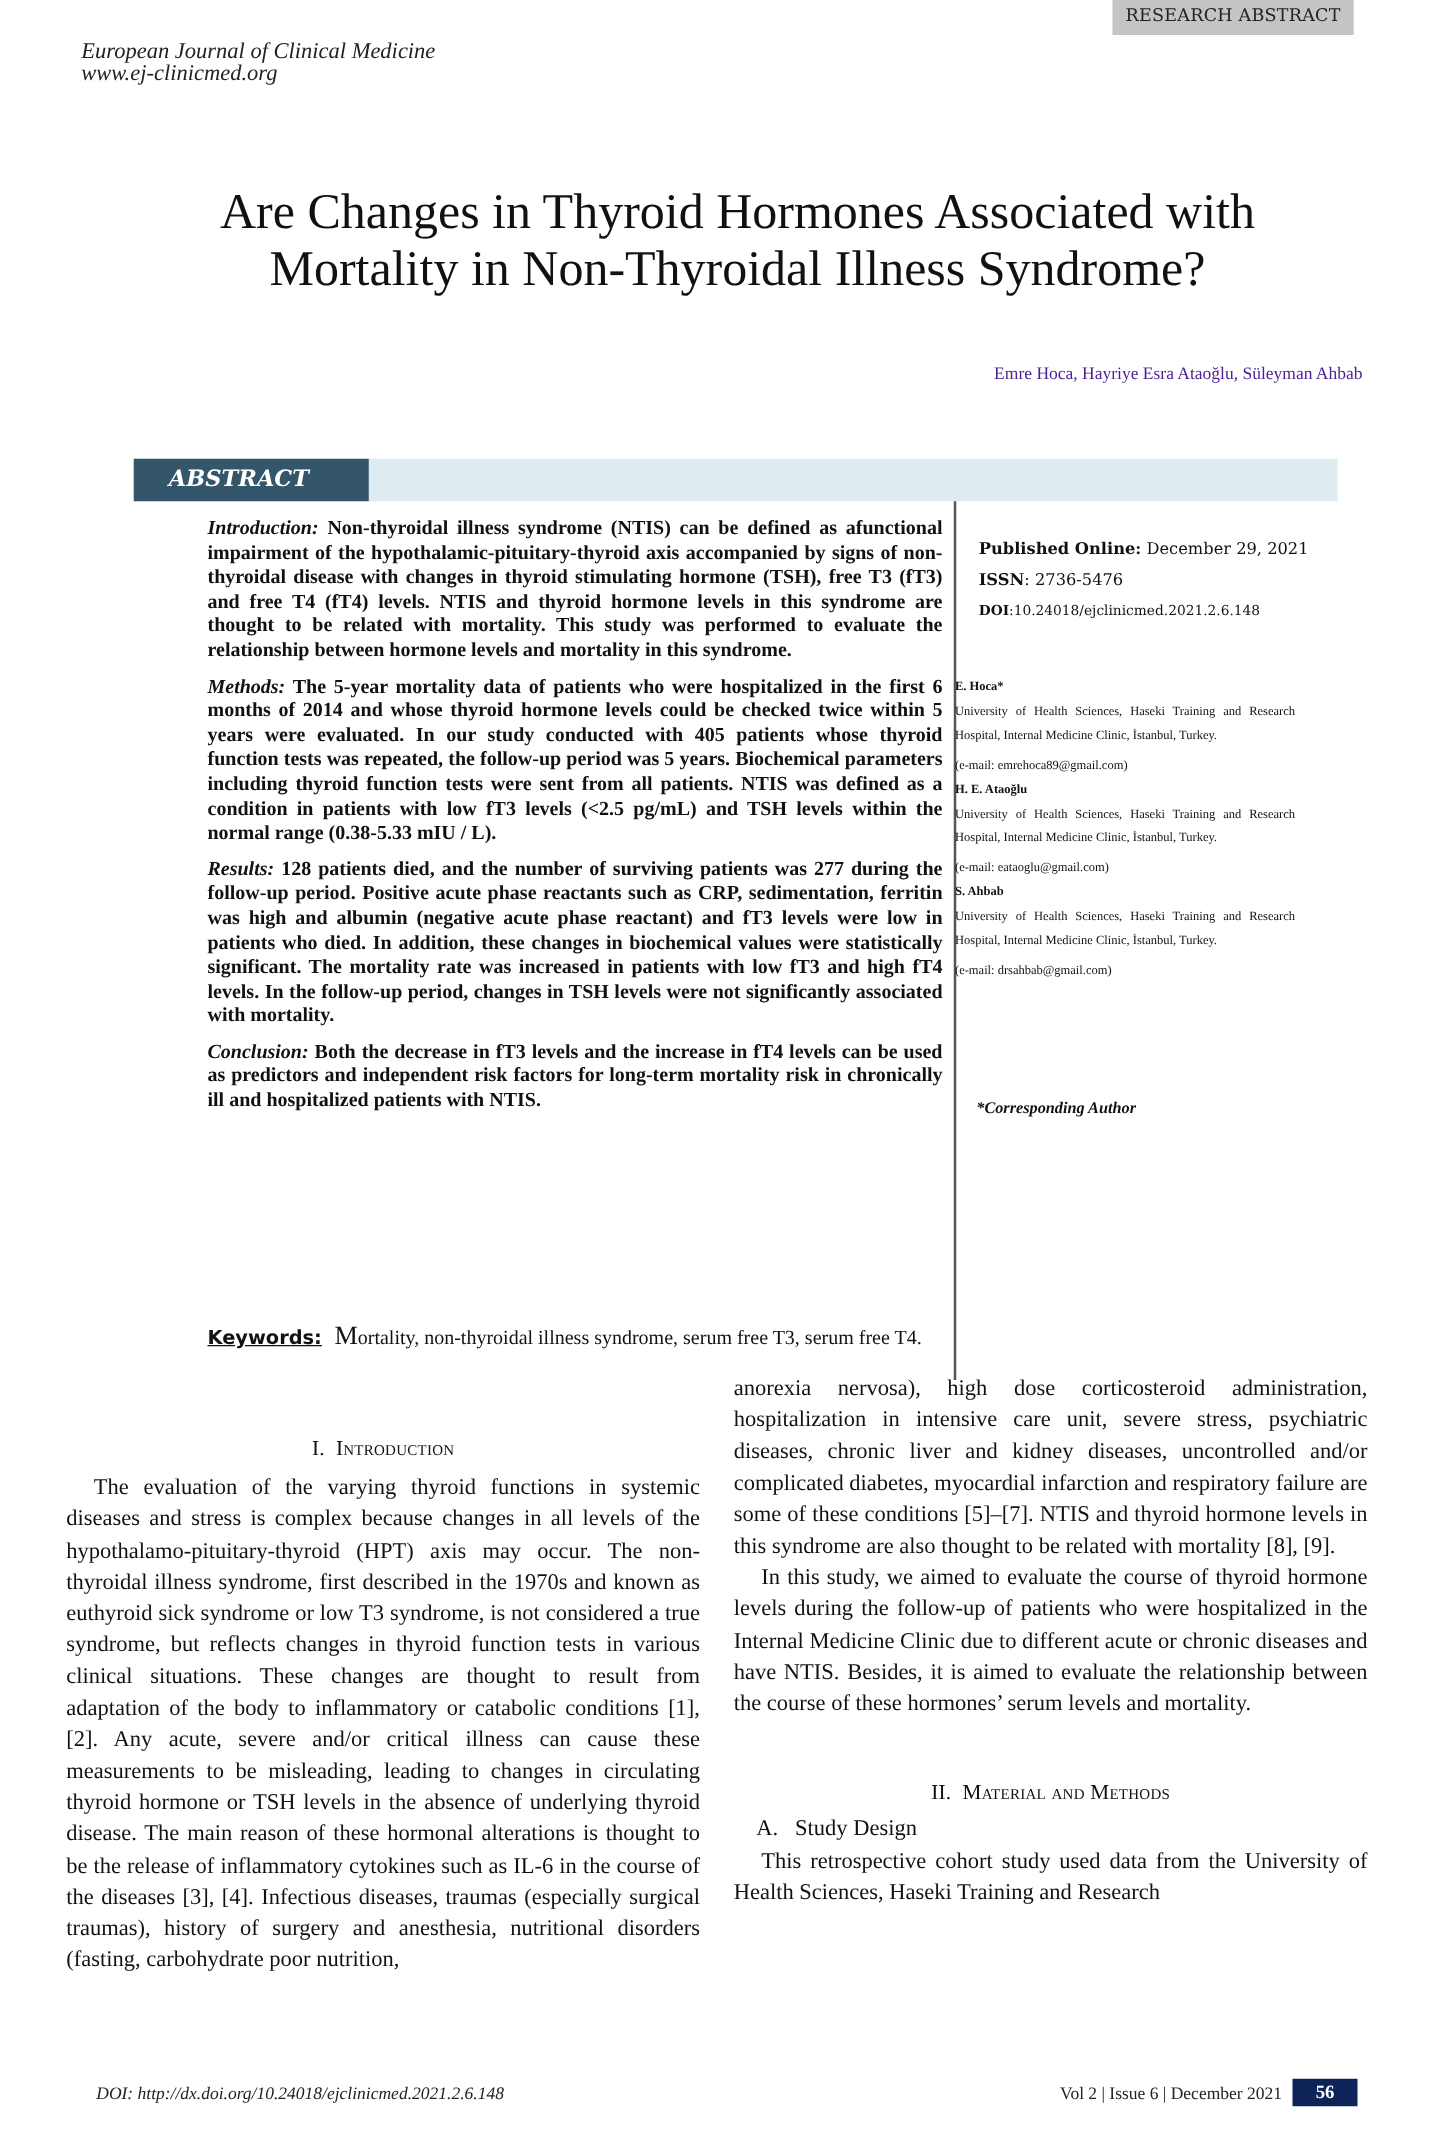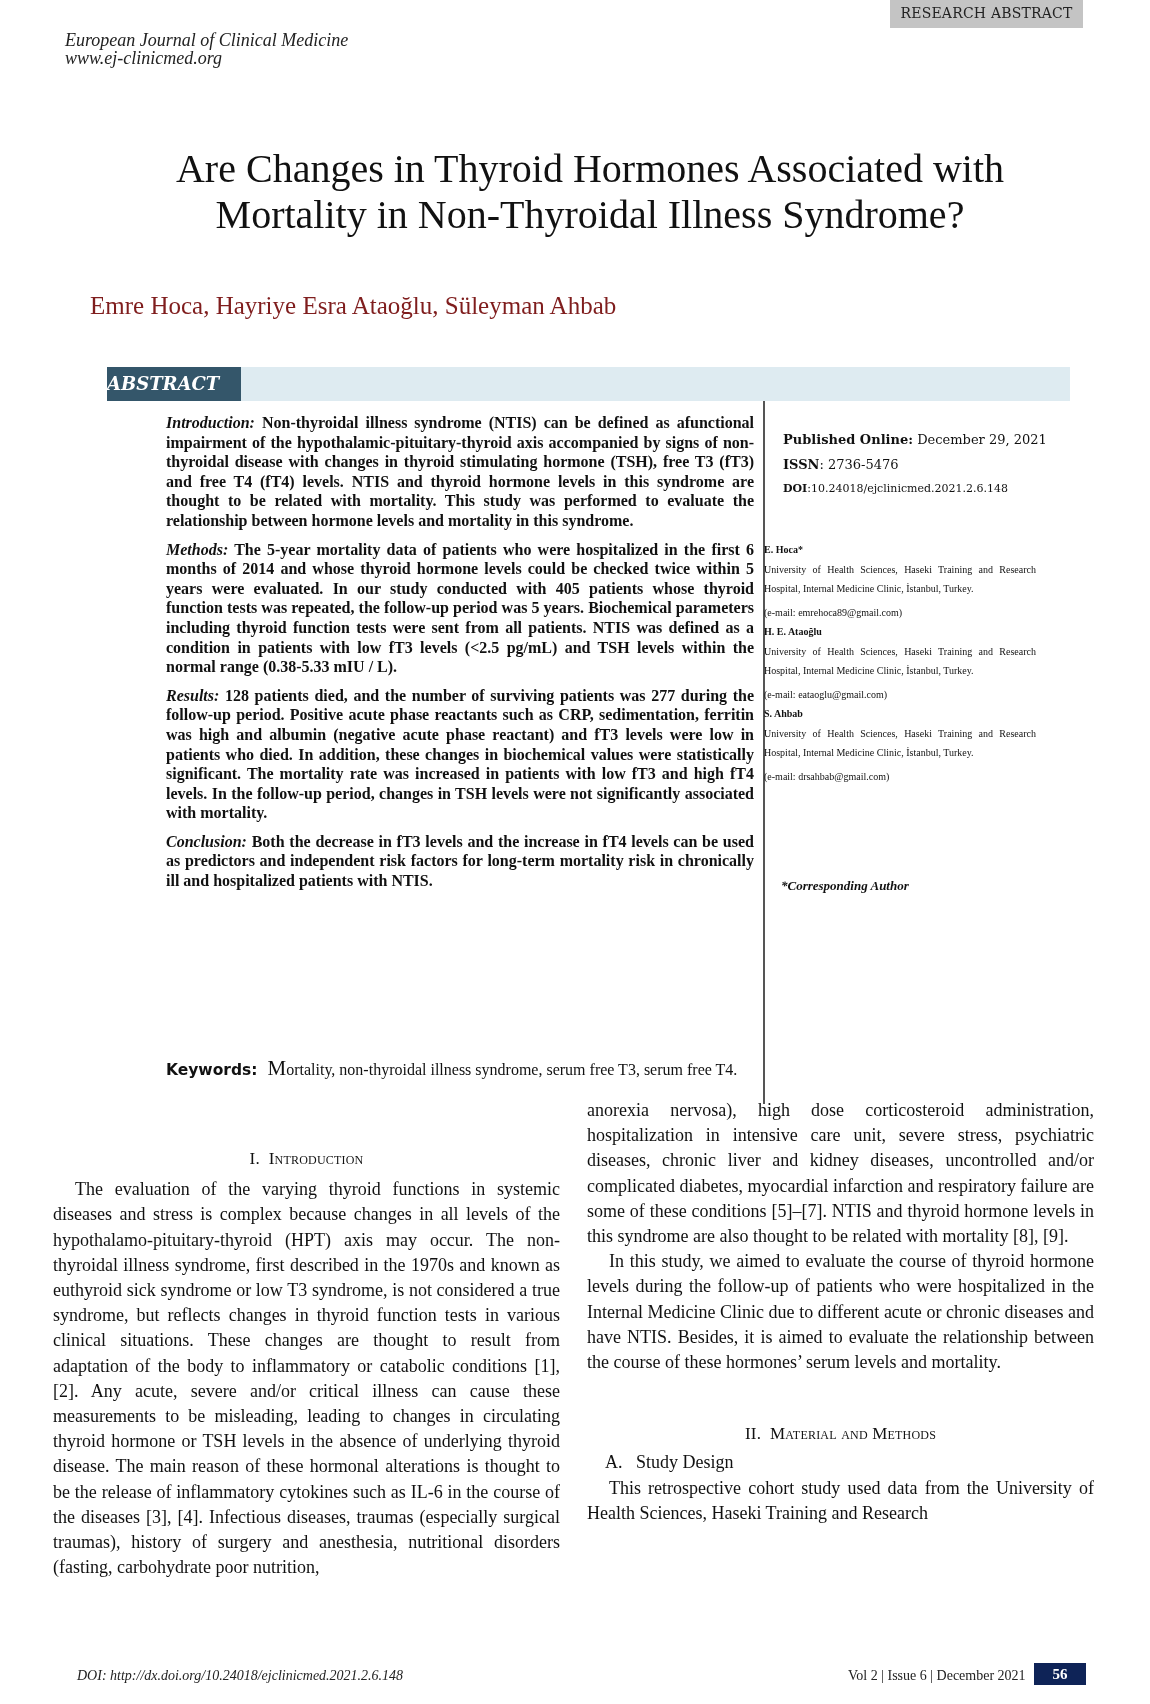"Emre Hoca, Hayriye Esra Ataoğlu," .authors { color: #7f1d1d -> #4c1d95; font-size: 25px -> 14px; text-align: left -> right }
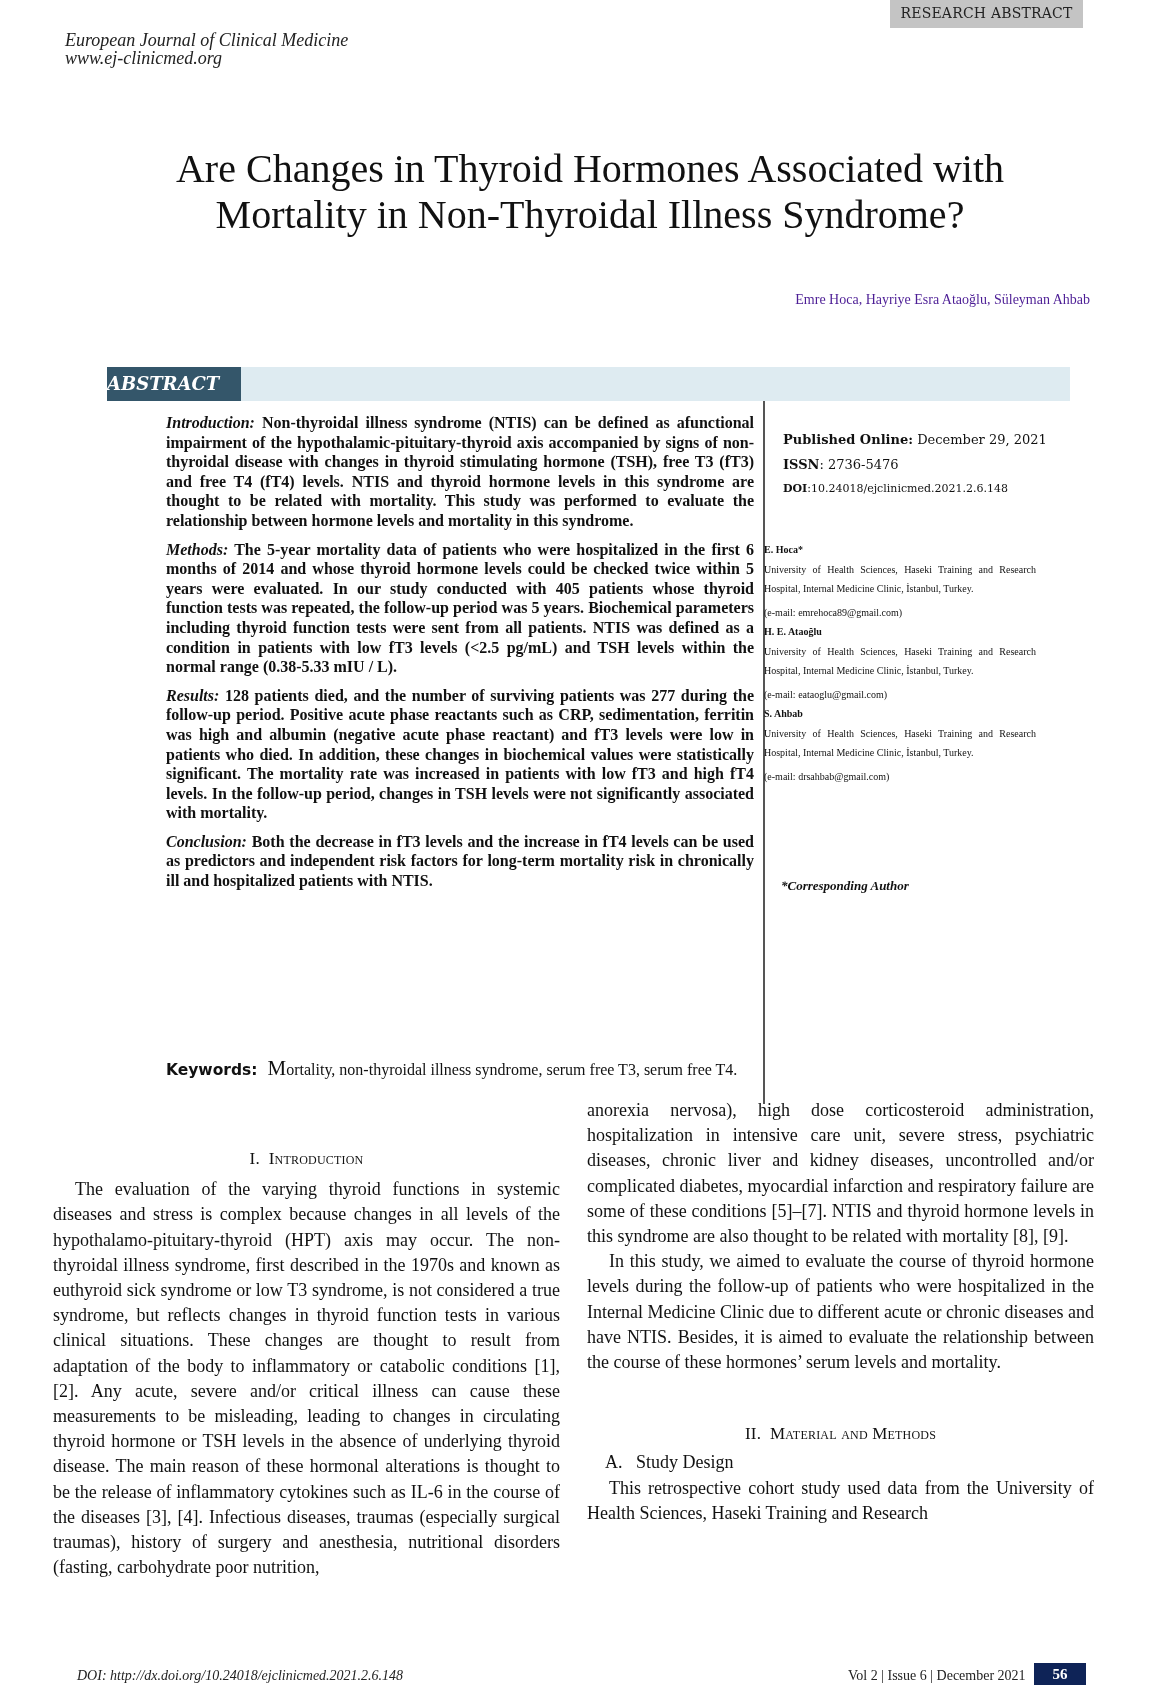"ABSTRACT" .abstract-tab { padding-left: none -> 28px; width: 134px -> 188px }
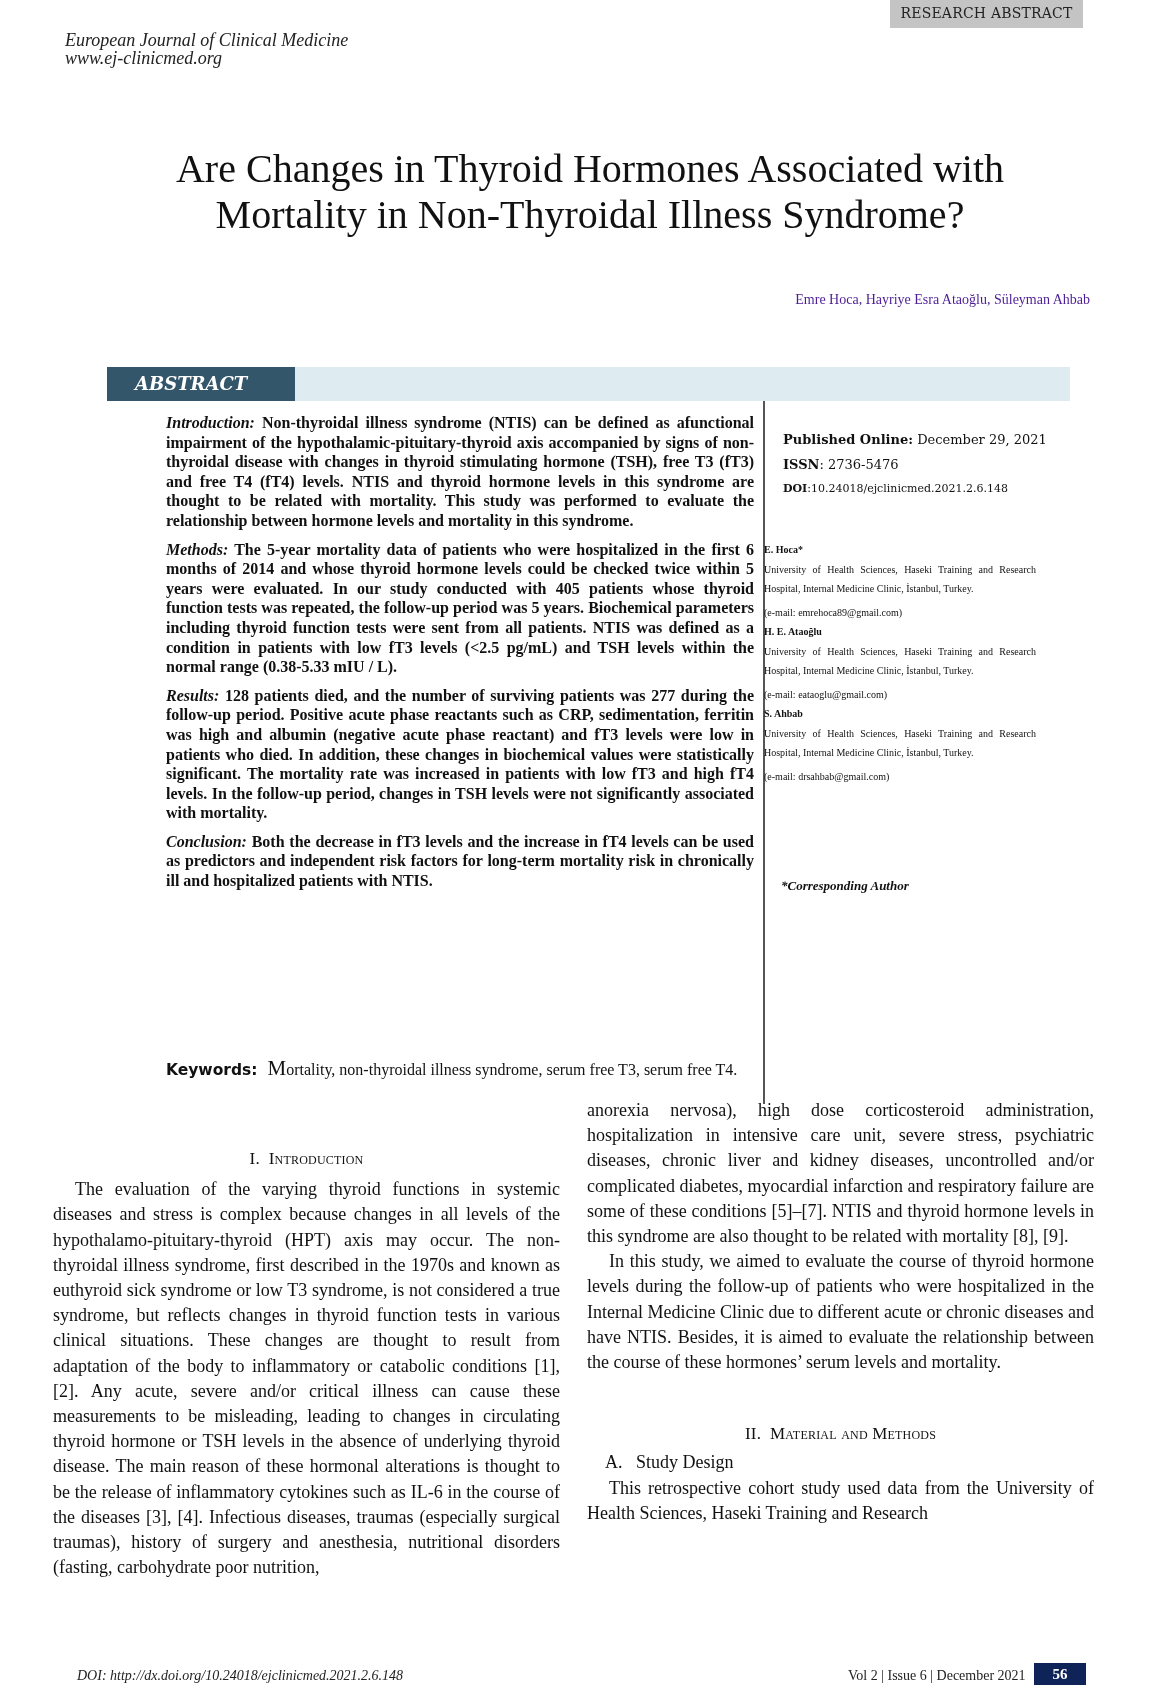"Keywords:" .keywords .kw-label { text-decoration: none -> underline }
